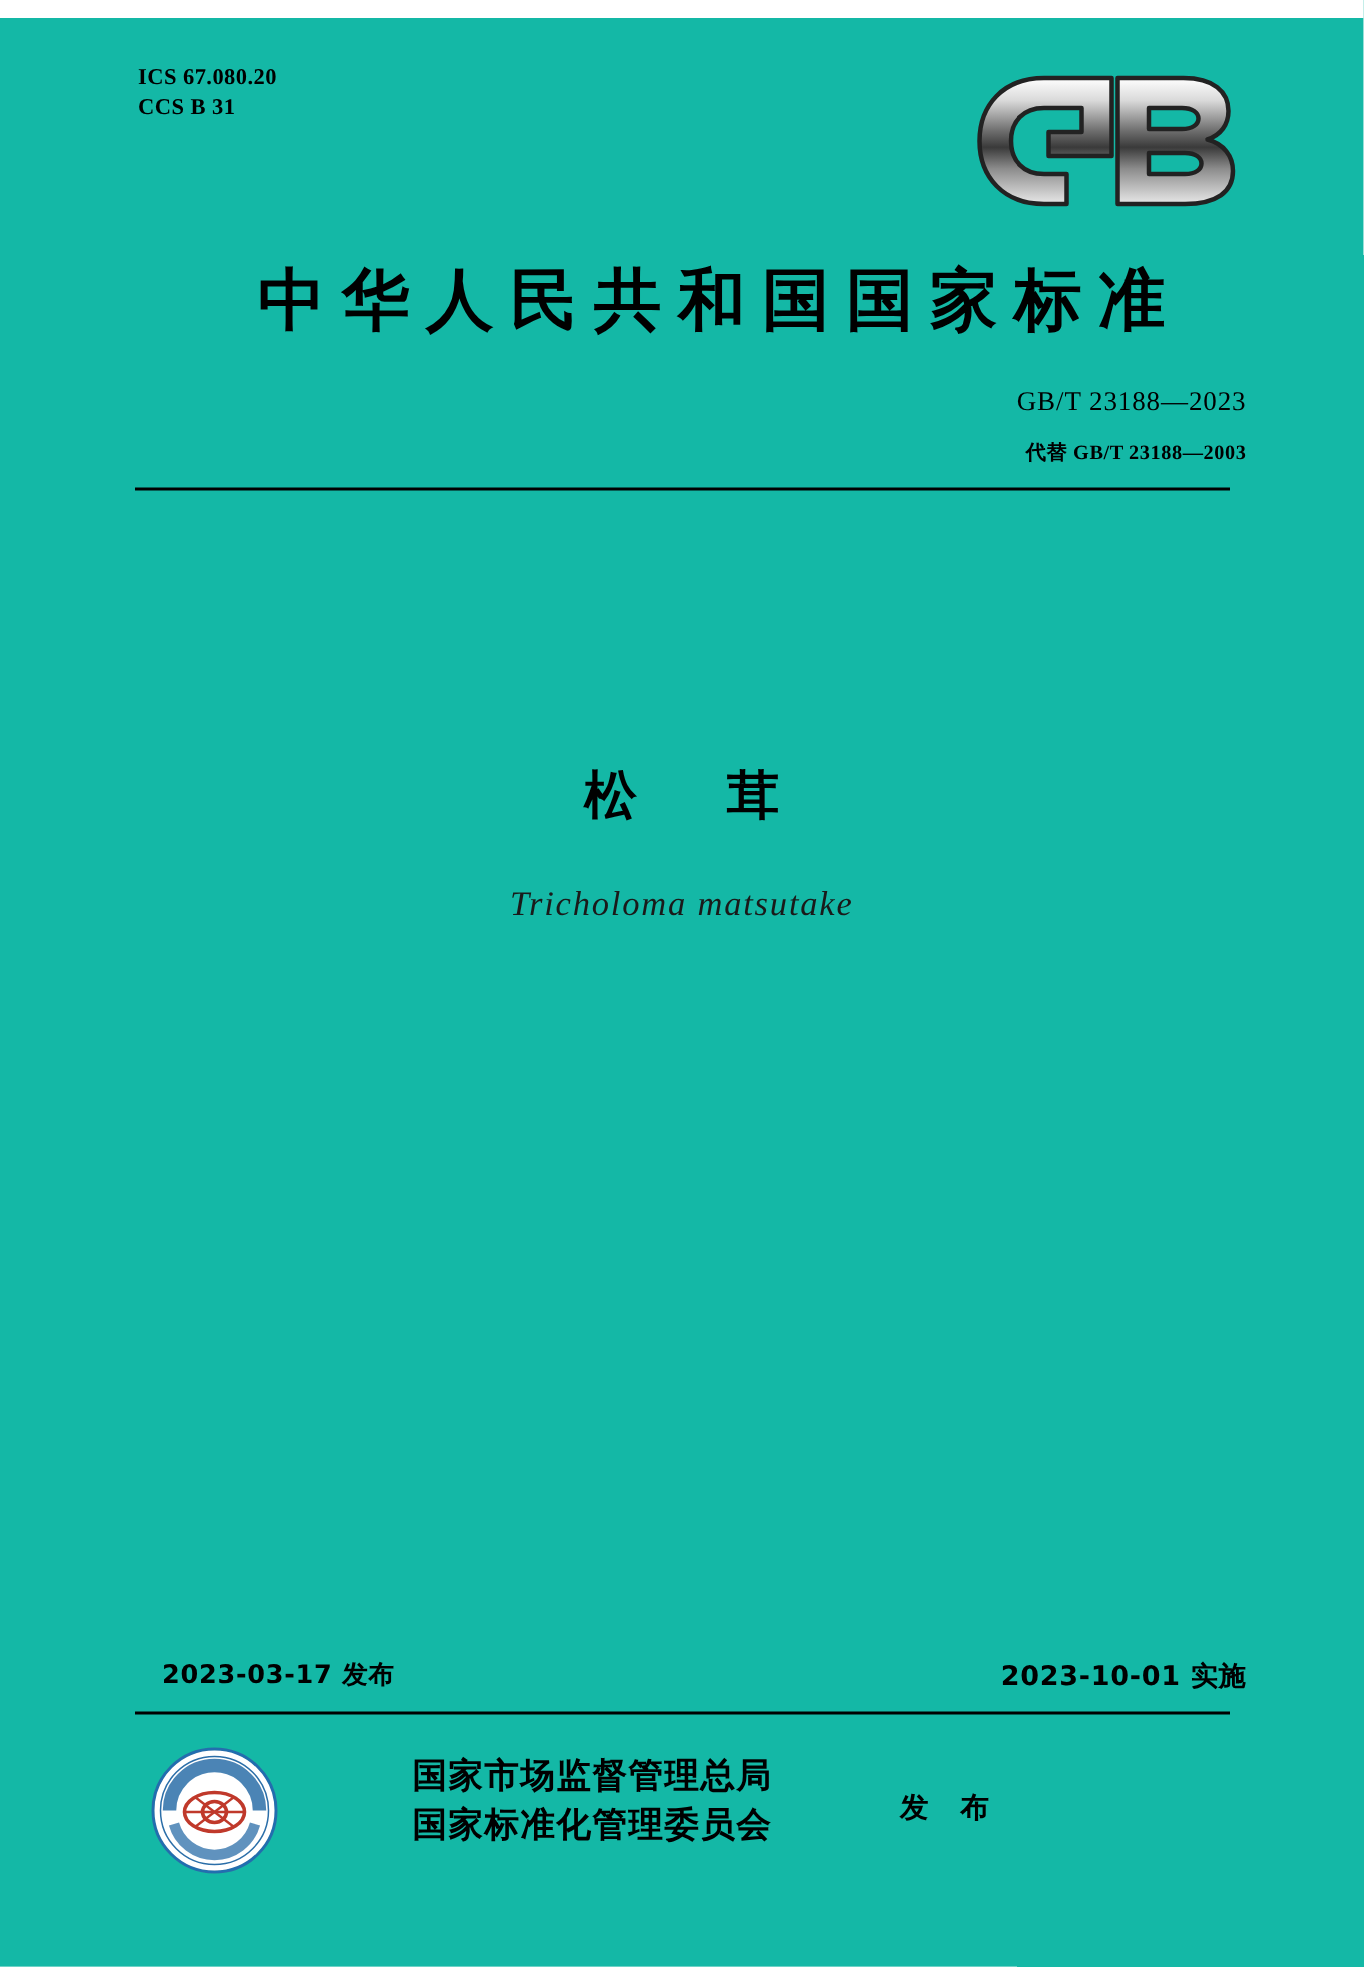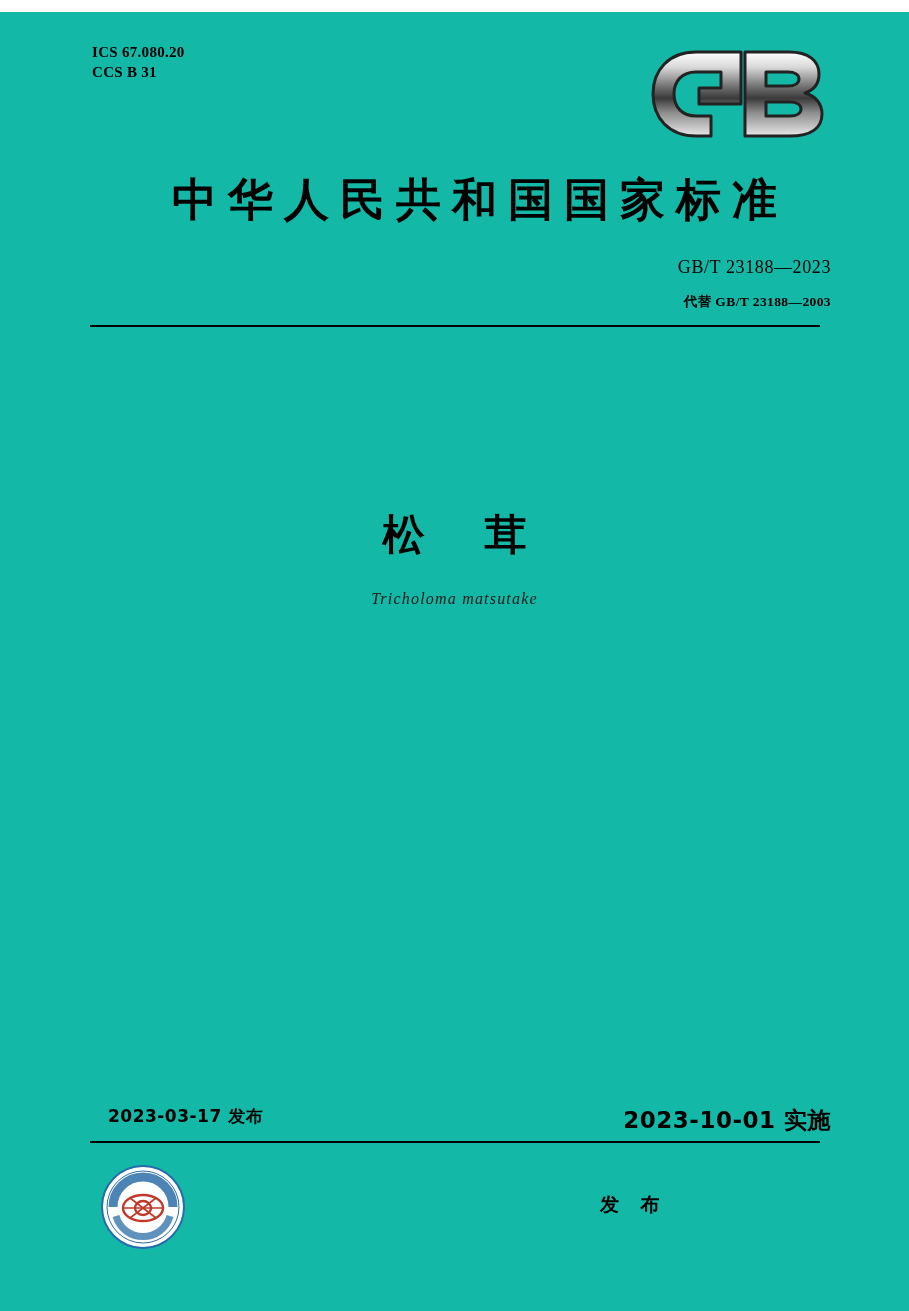"松茸" .subject-cn { font-size: 42px -> 35px }
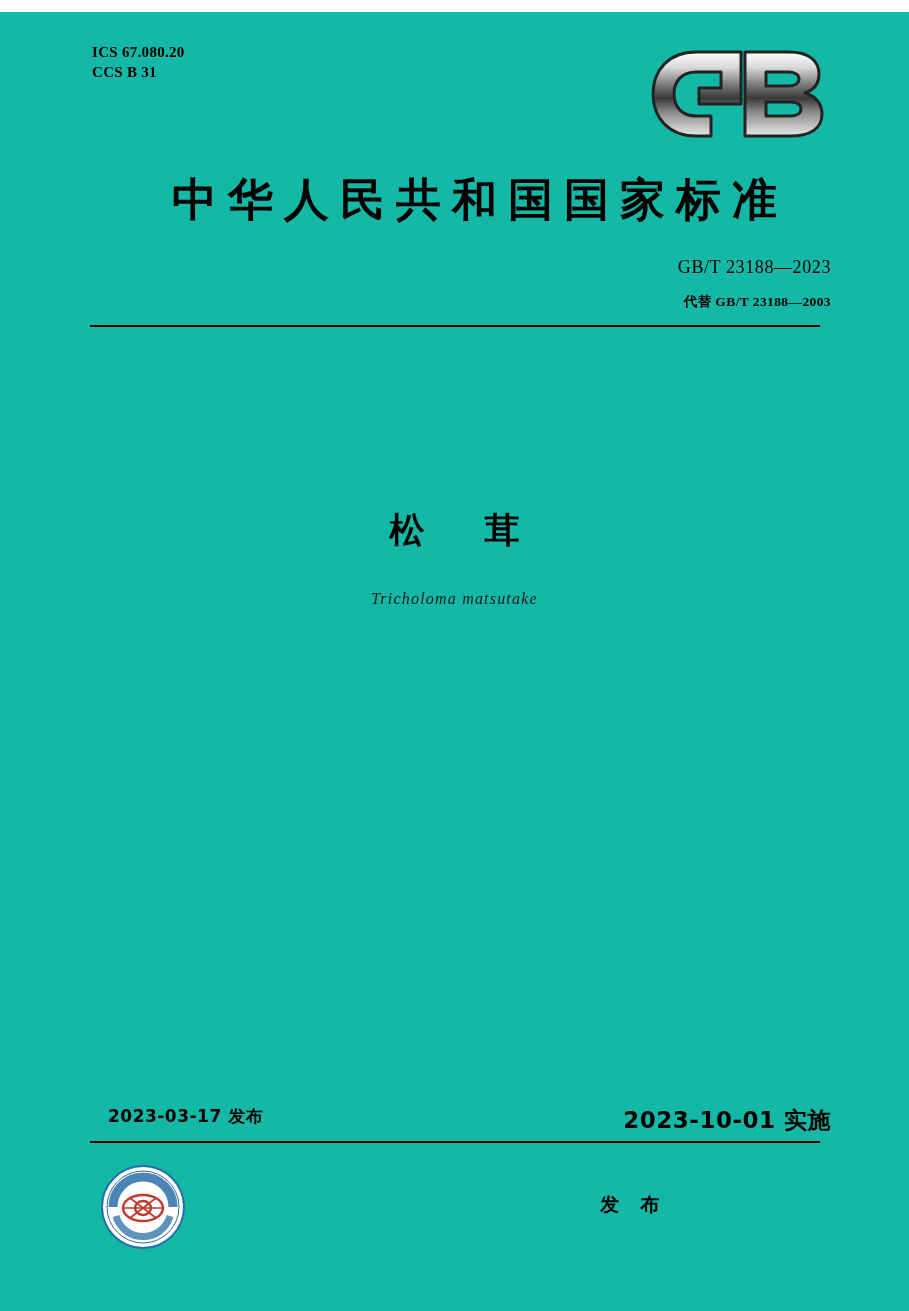"Tricholoma matsutake" .subject-latin { font-size: 16px -> 23px }
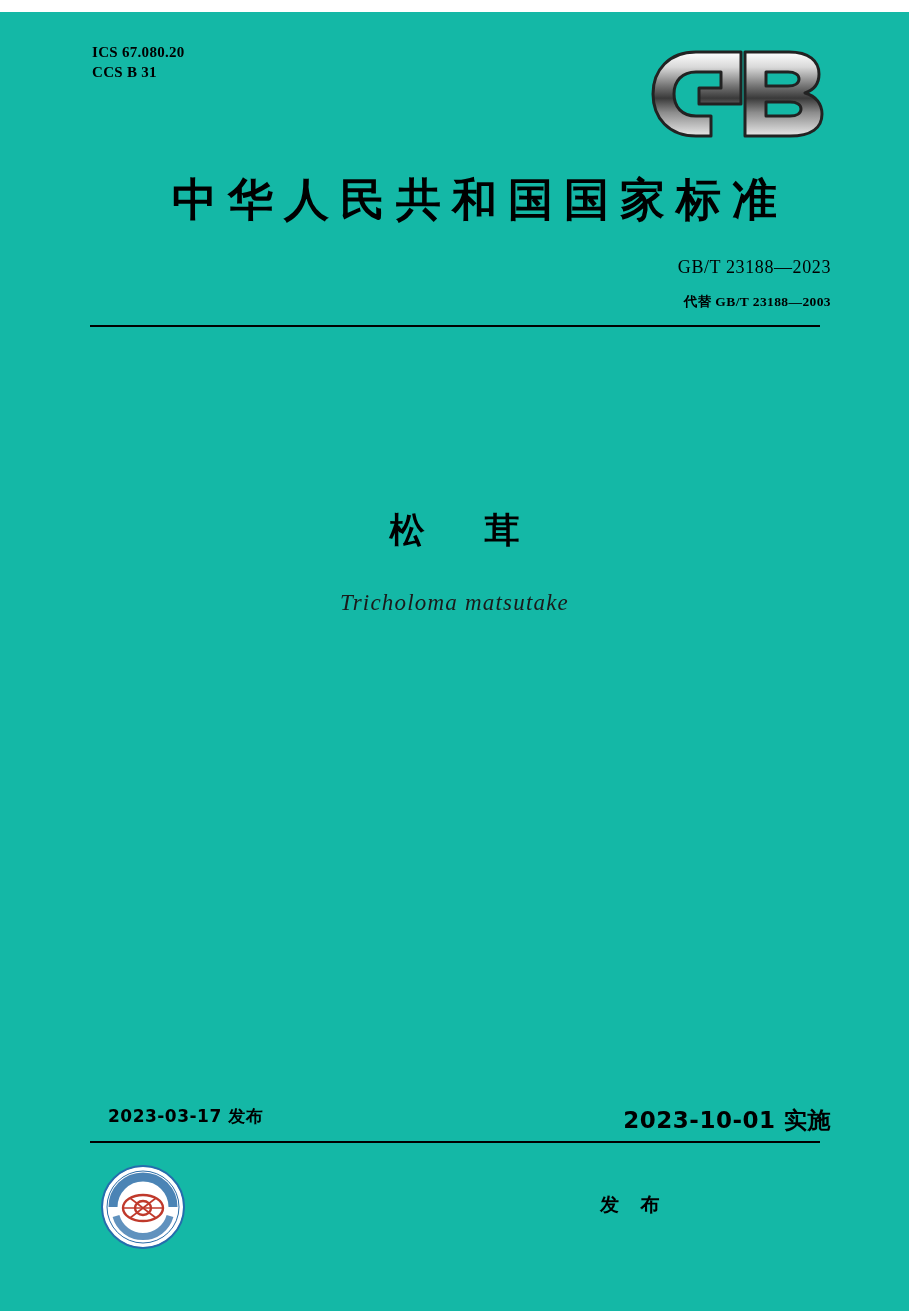"2023-10-01 实施" .date-impl { font-size: 23px -> 18px }
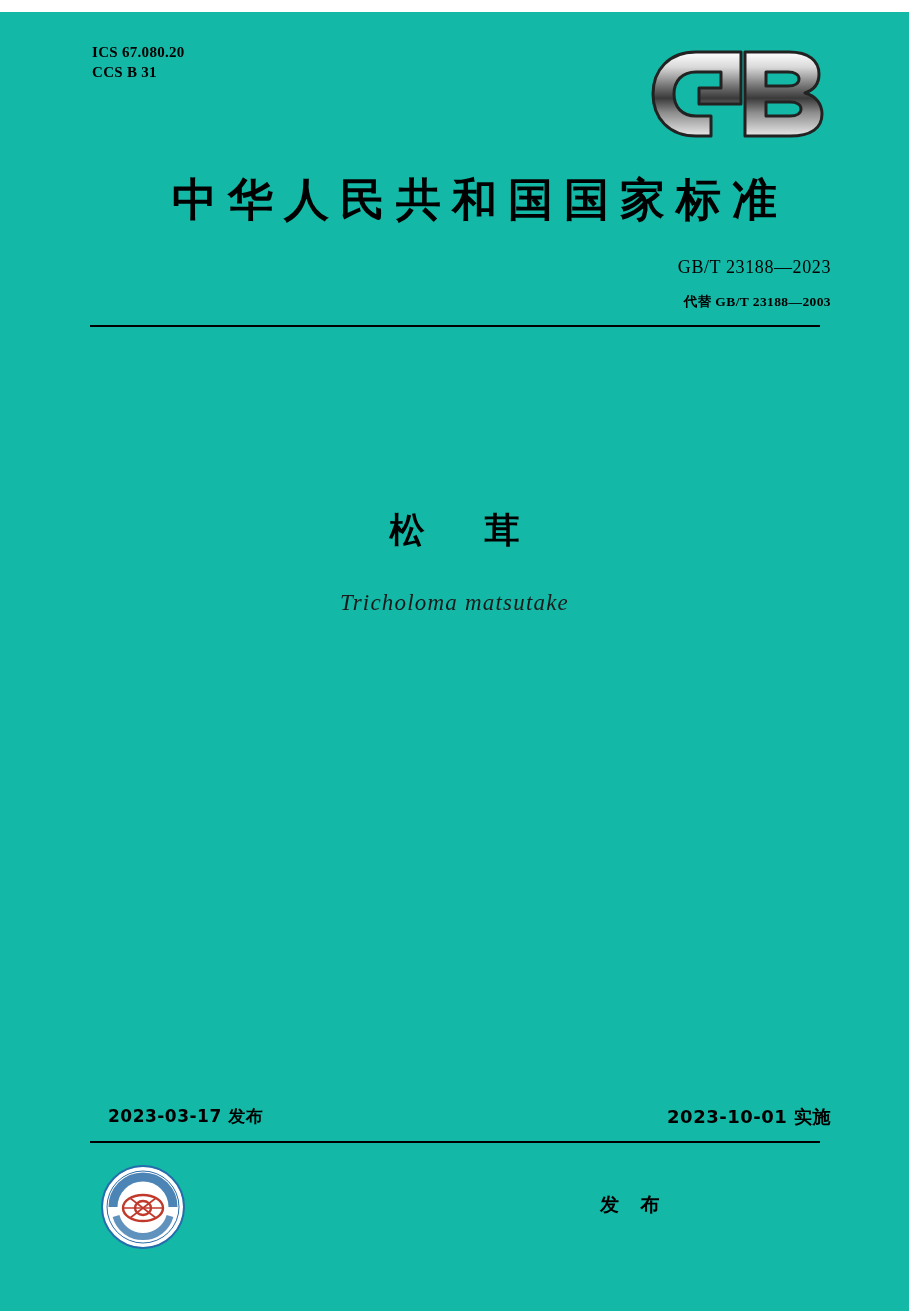"国家市场监督管理总局" div.issuer { html: none -> <div> <div>国家市场监督管理总局</div> <div>国家标准化管理委员会</div> </div> }
